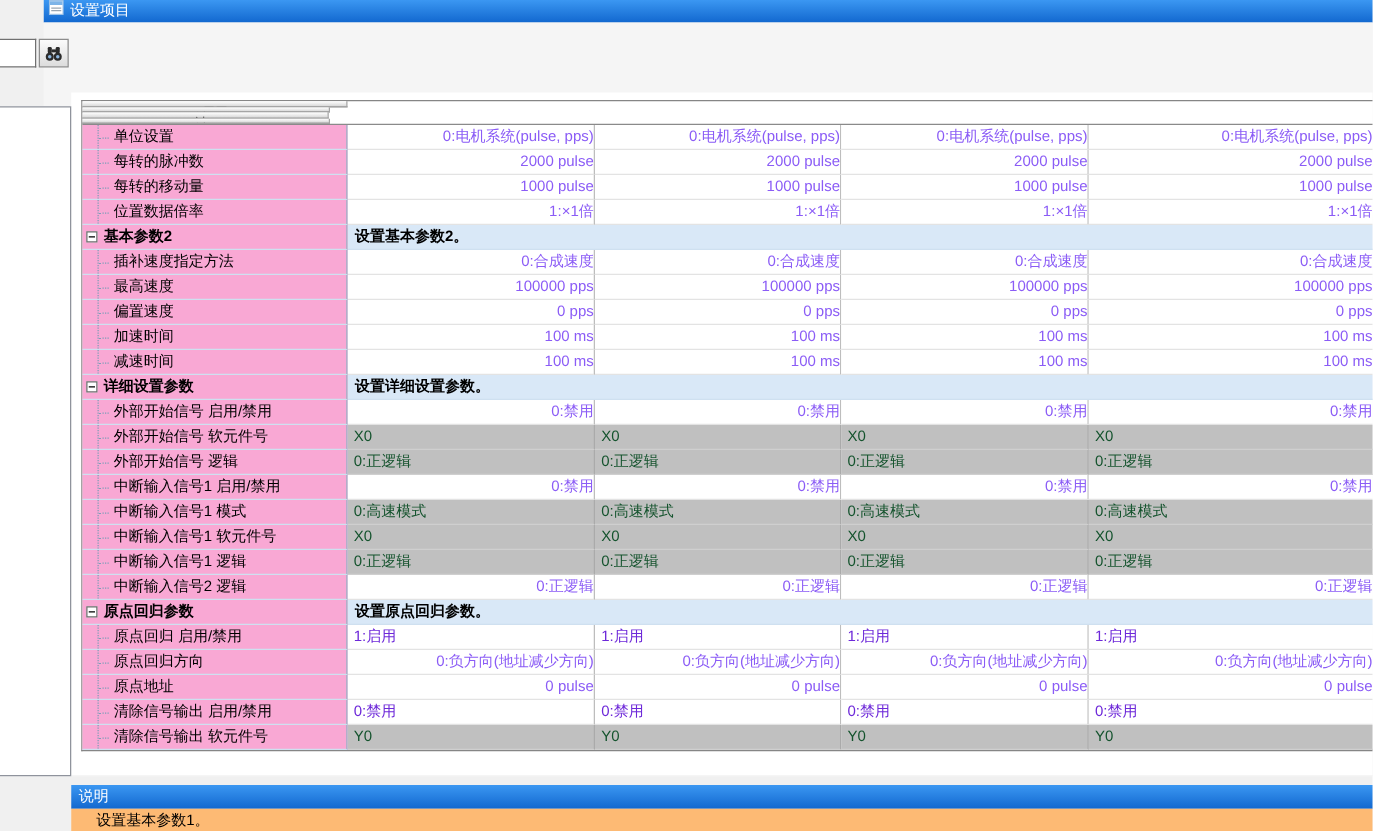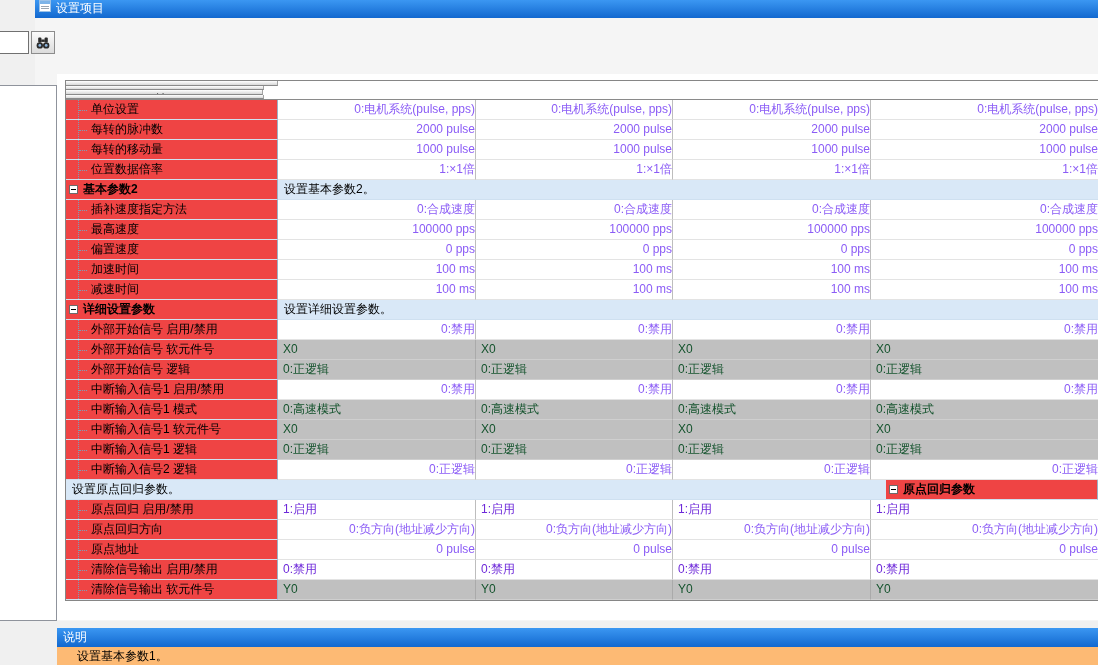"单位设置" .left-cell { background: #ef4444 -> #f9a8d4 }
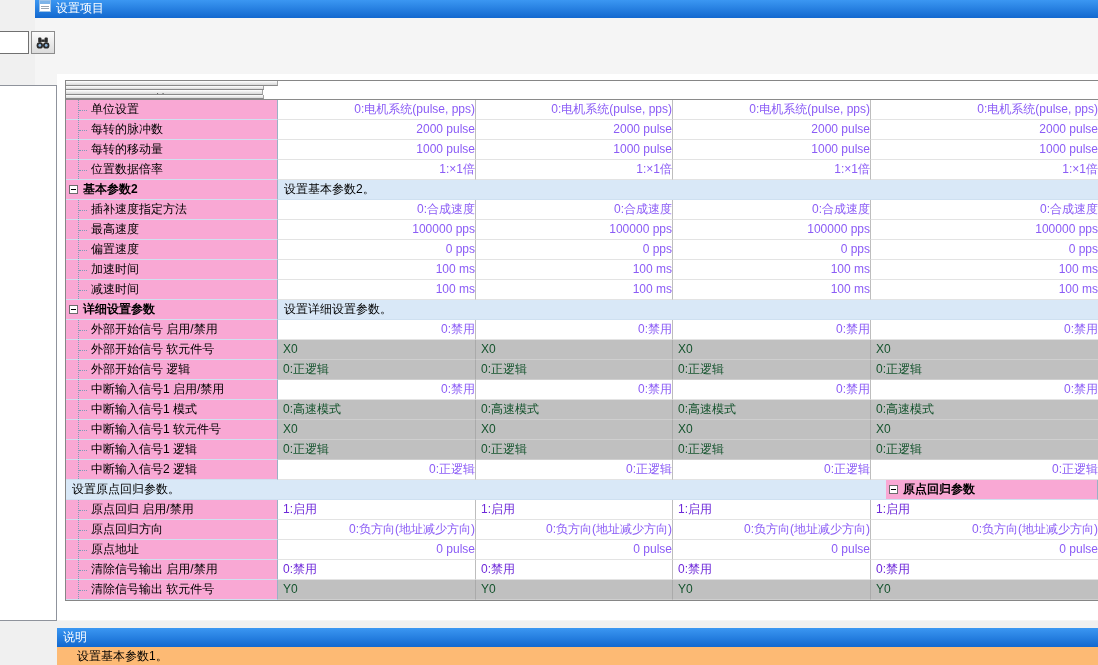"设置基本参数2。" .section-span { font-weight: normal -> bold }
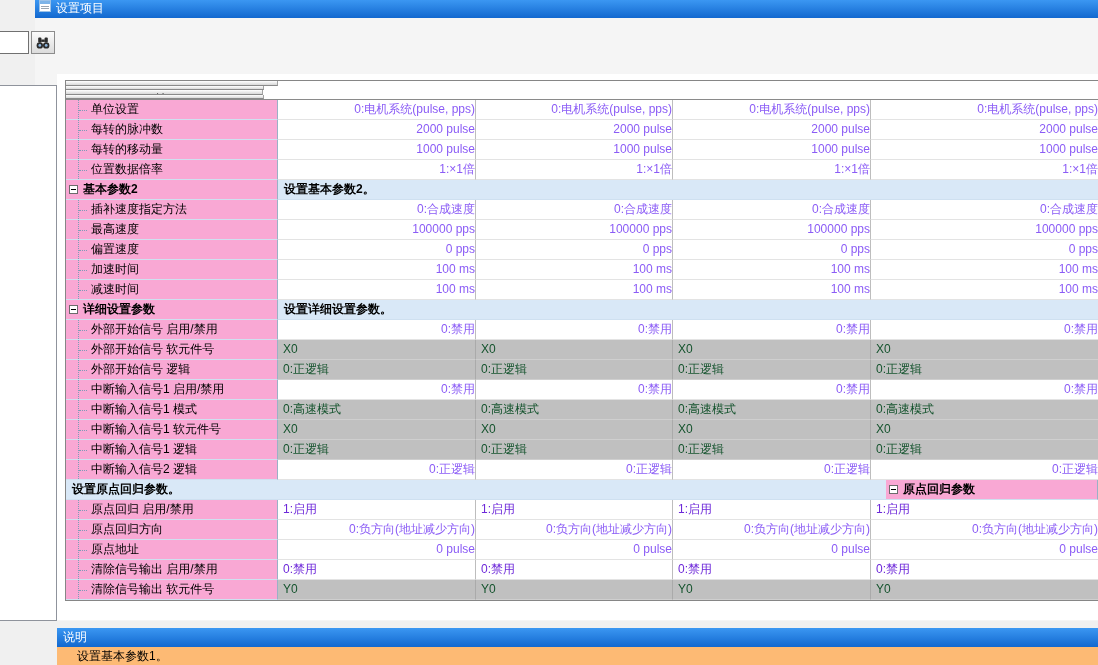"设置原点回归参数。" div.td { order: before "原点回归参数" -> after "原点回归参数" }
